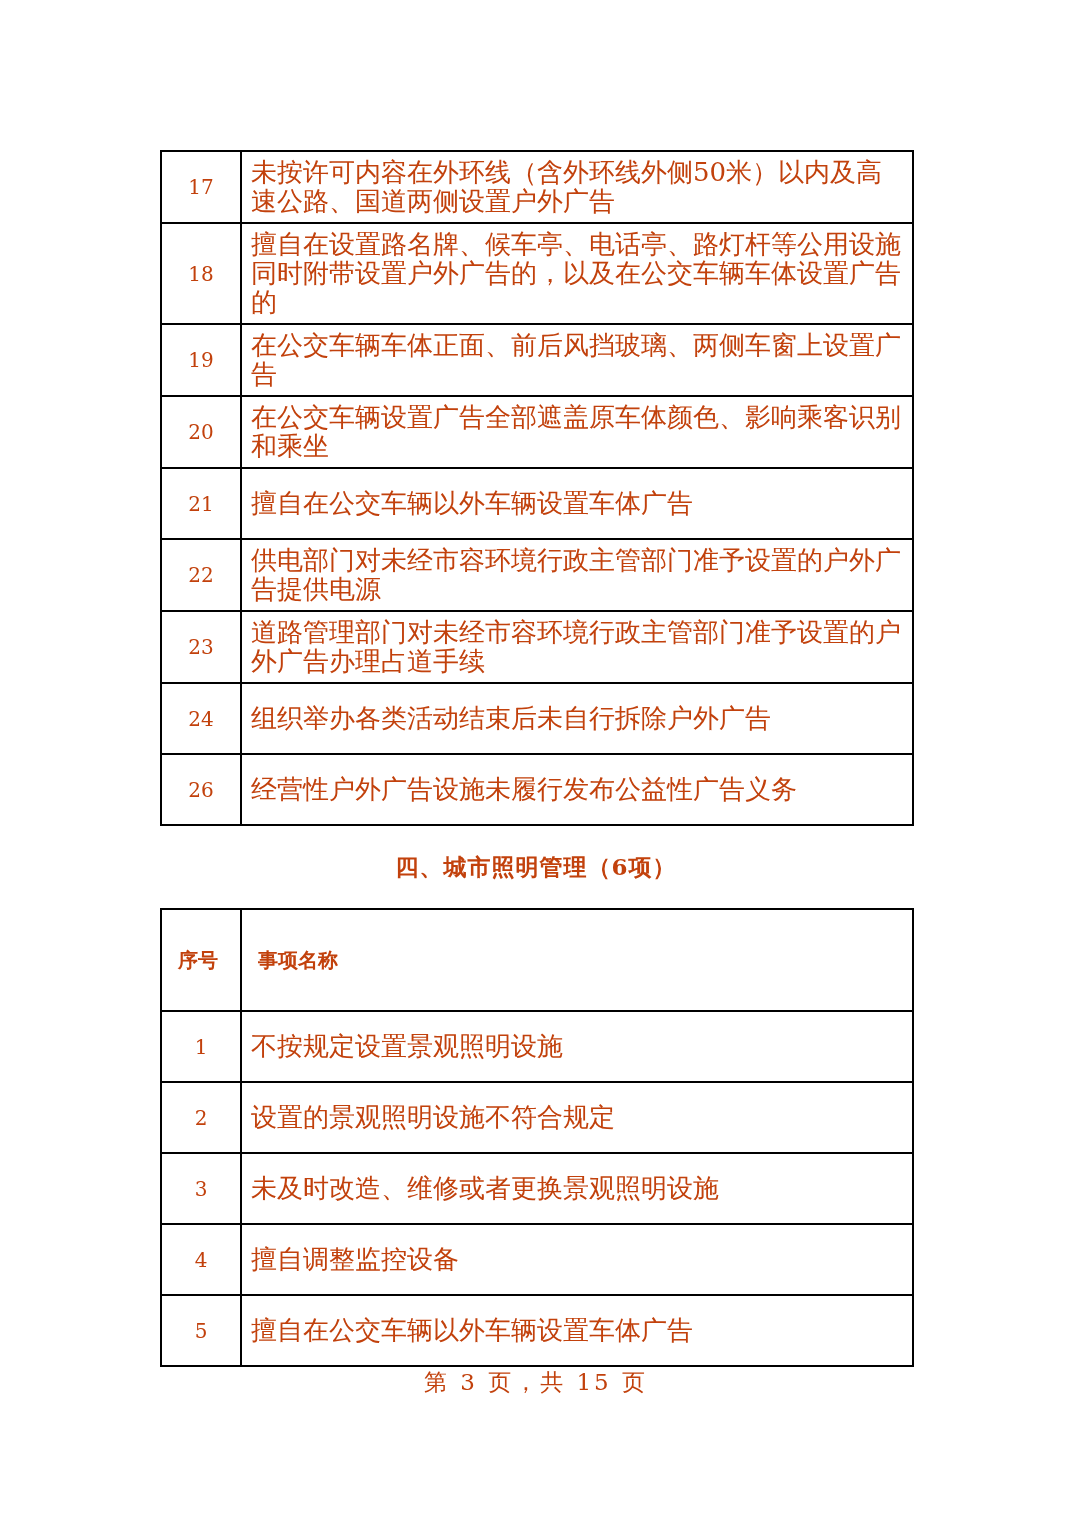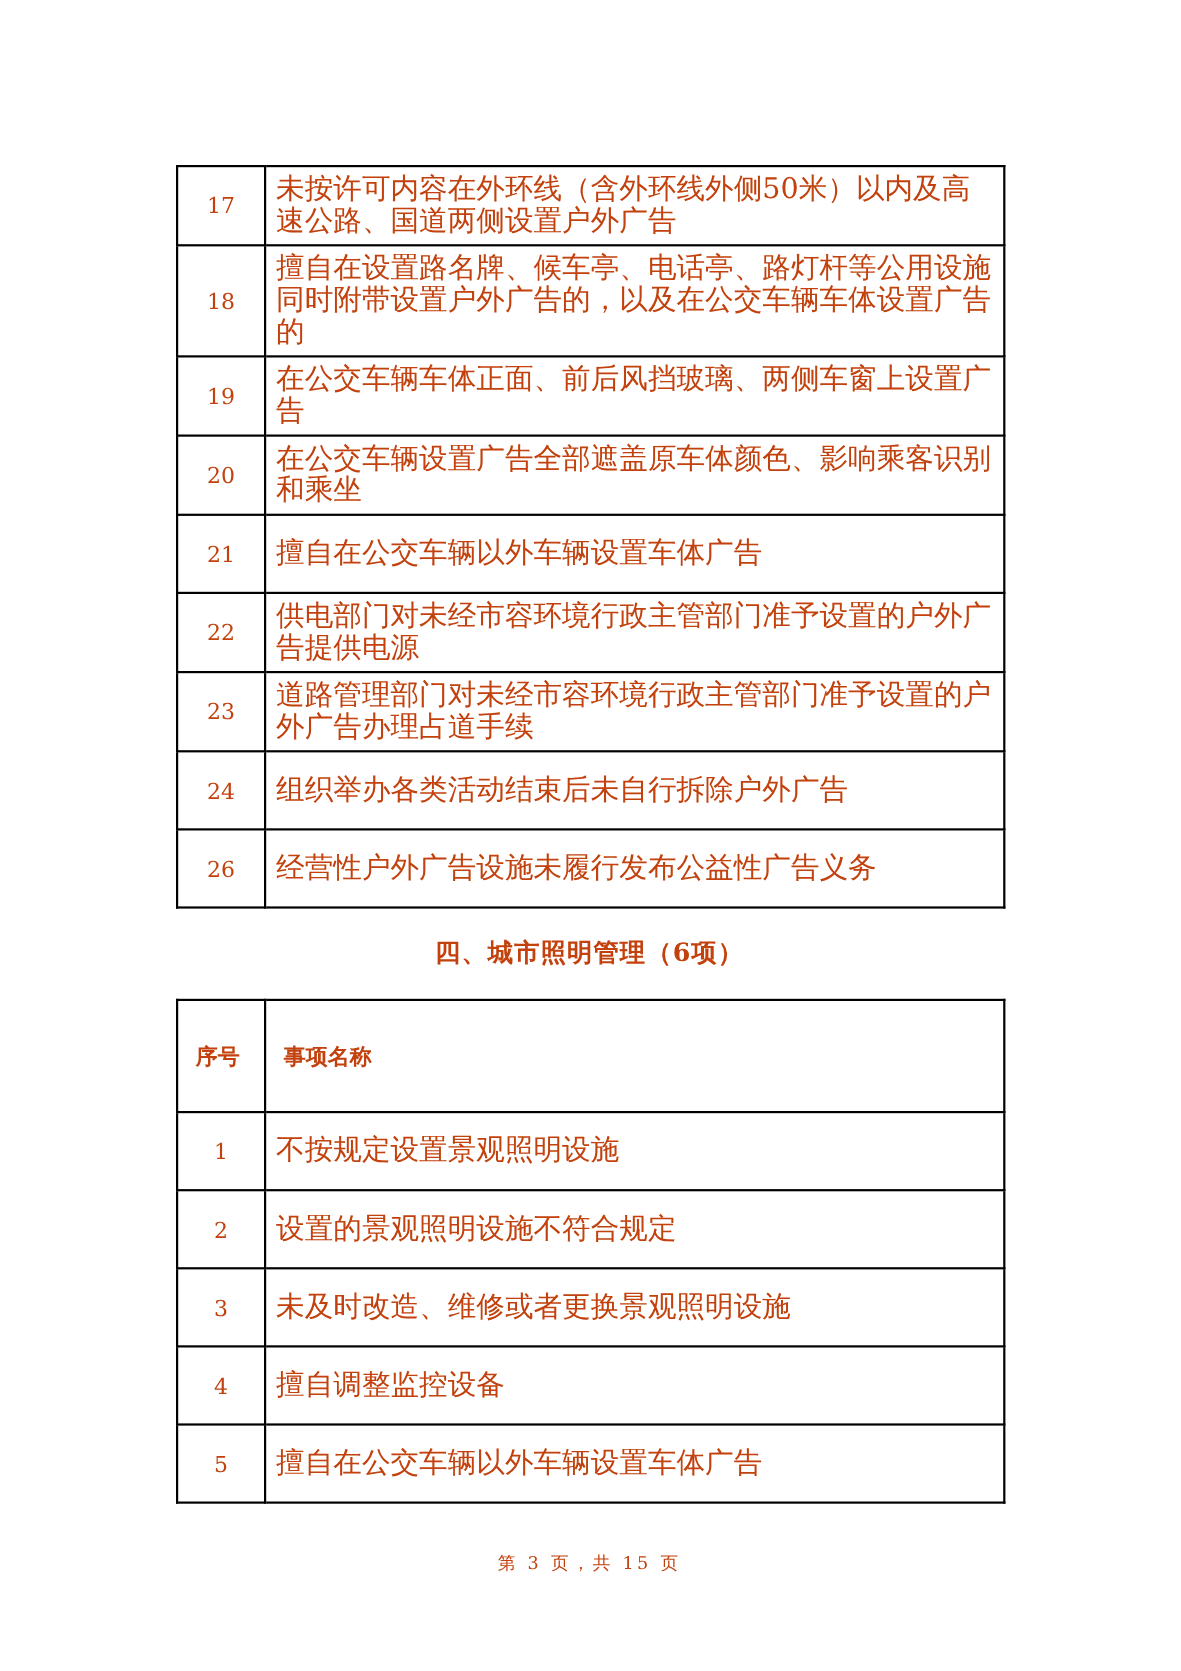"第 3 页，共 15 页" .page-footer { font-size: 16px -> 23px; margin-top: 44px -> none }
